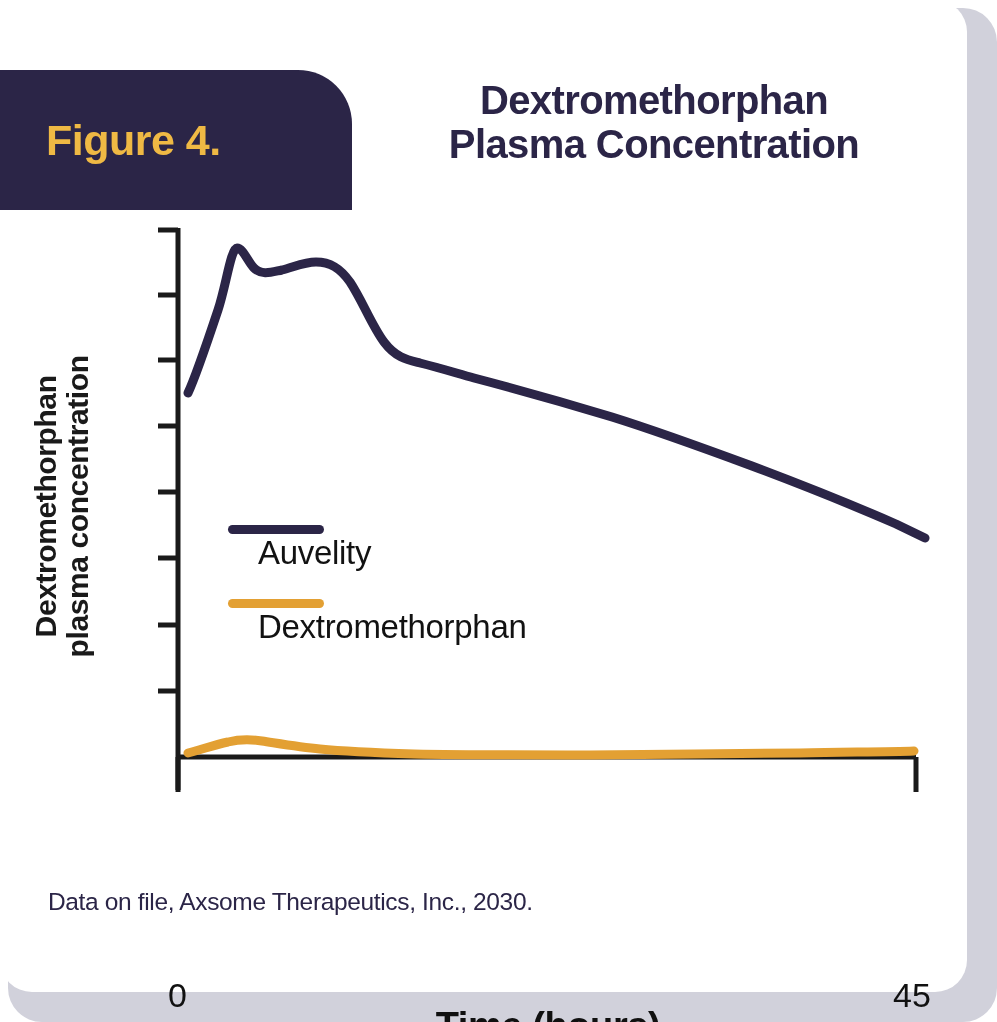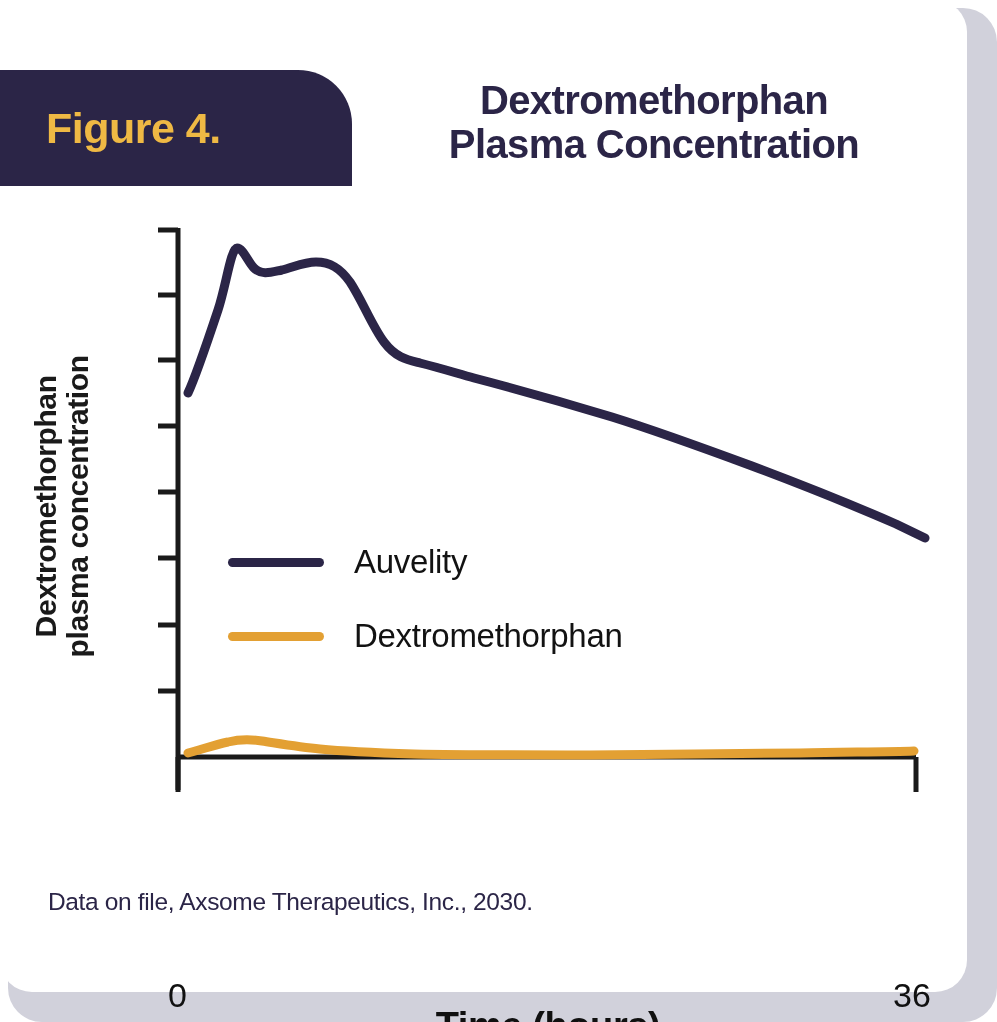"Figure 4." .figure-badge { height: 116px -> 140px }
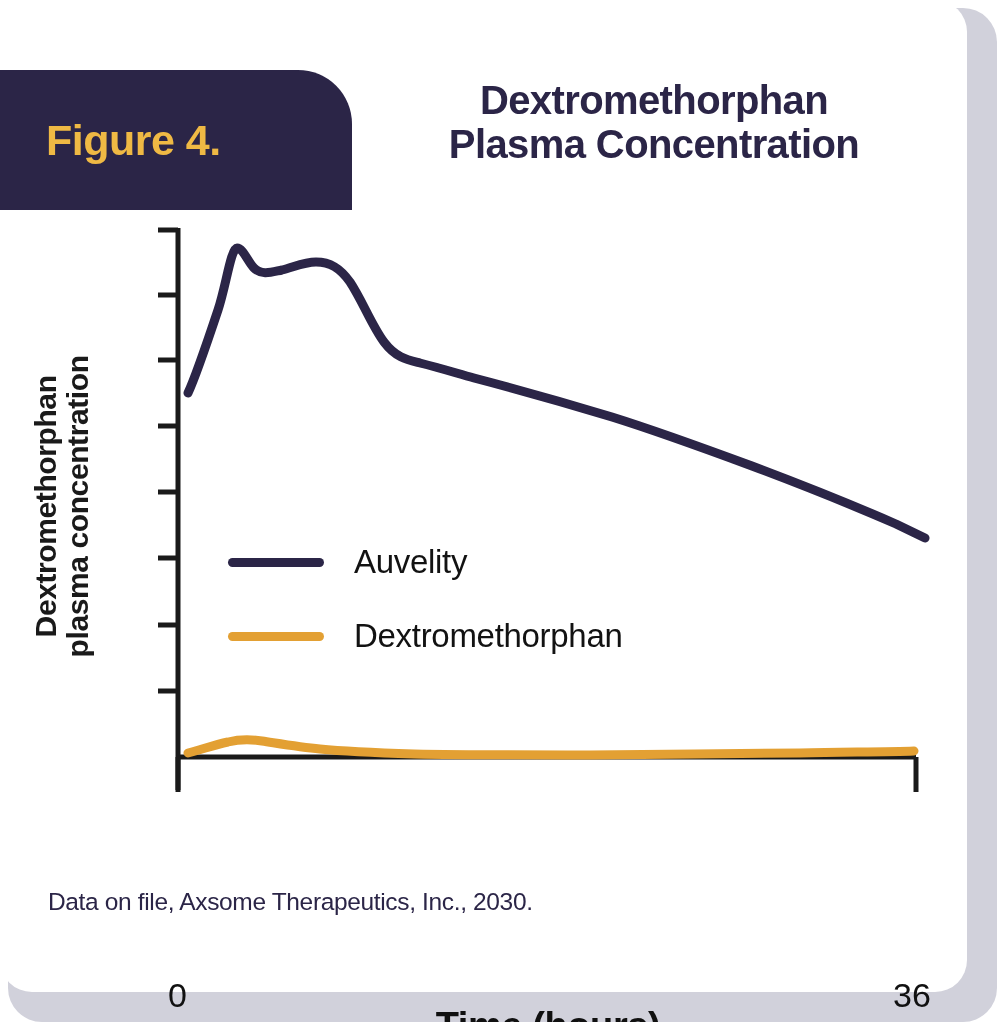"Auvelity" .legend-row { align-items: center -> none; flex-direction: none -> column }
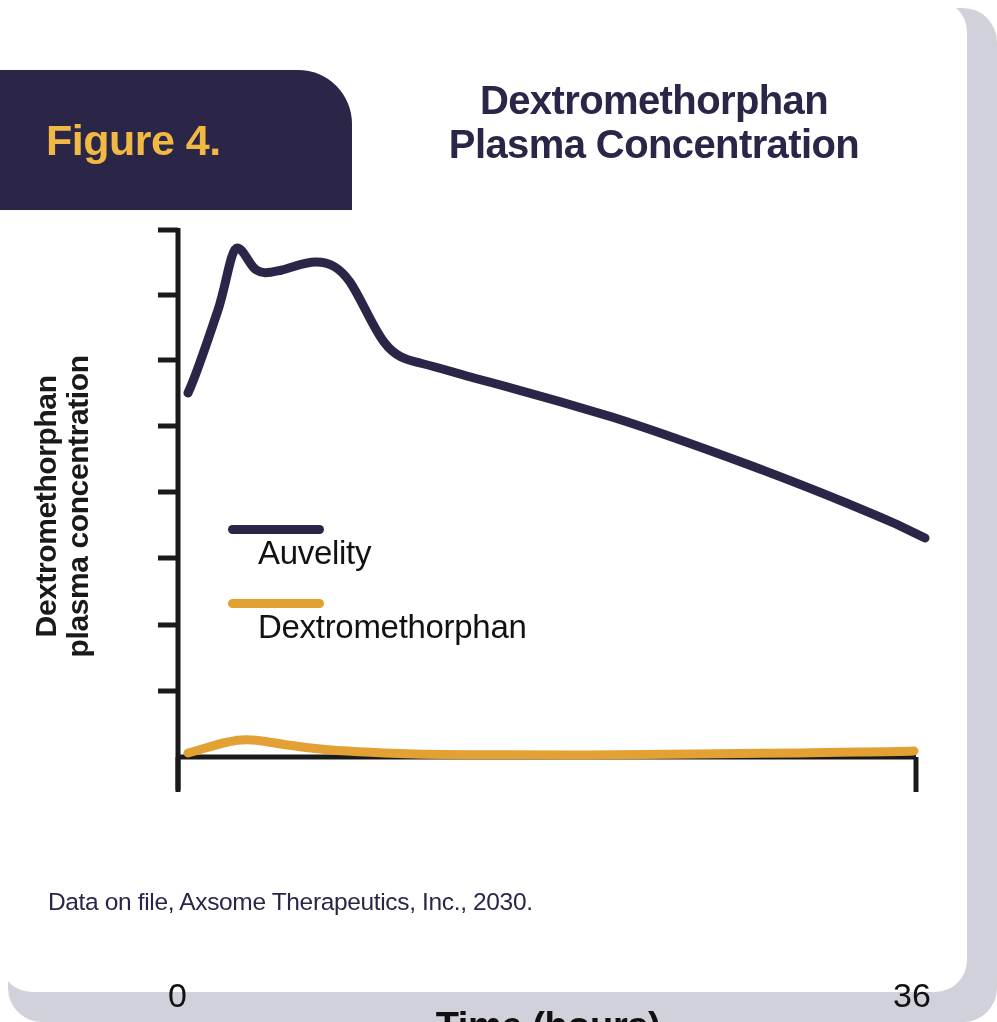"36" span.tick-label { text: 36 -> 45 }
